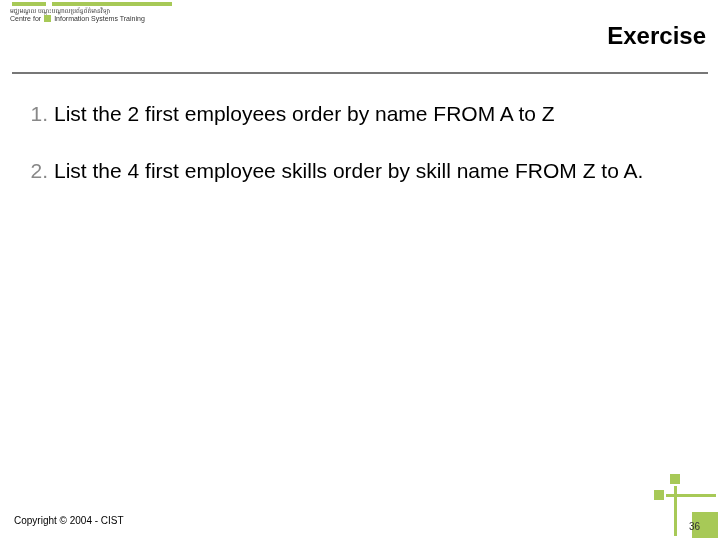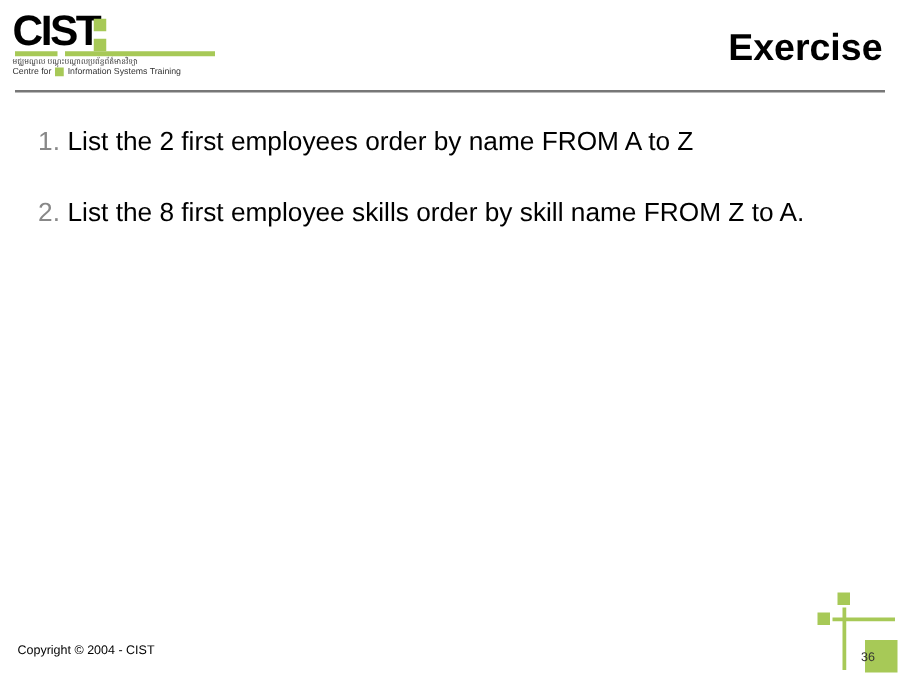"CIST" div.logo-main { html: <div> <span>CIST</span> <div> <span></span> <span></span> </div> </div> -> none }
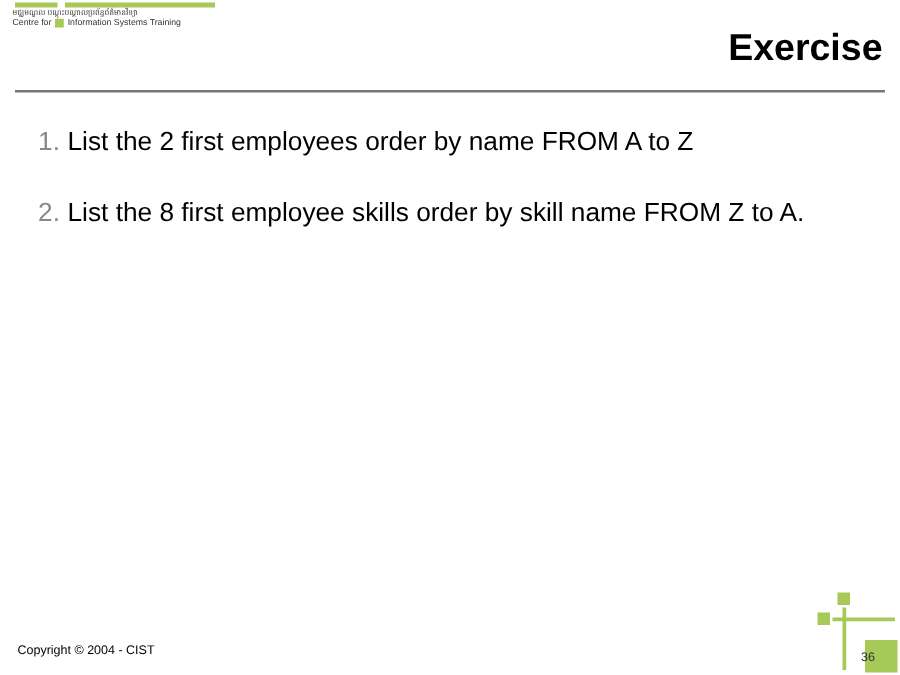"Exercise" .title { font-size: 30px -> 24px }
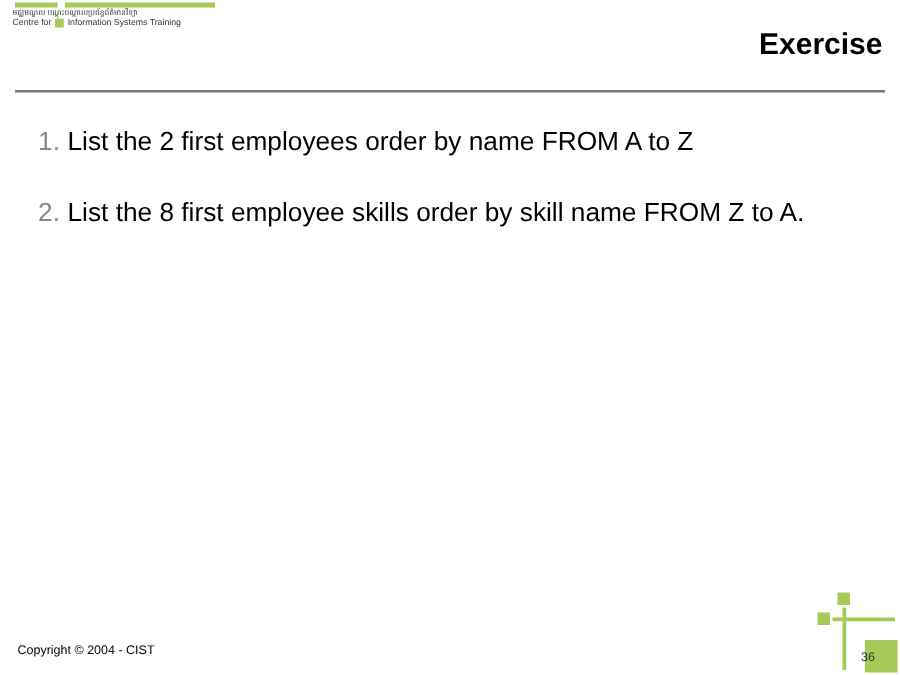"List the 8 first employee" span.txt { text: 8 -> 4 }
